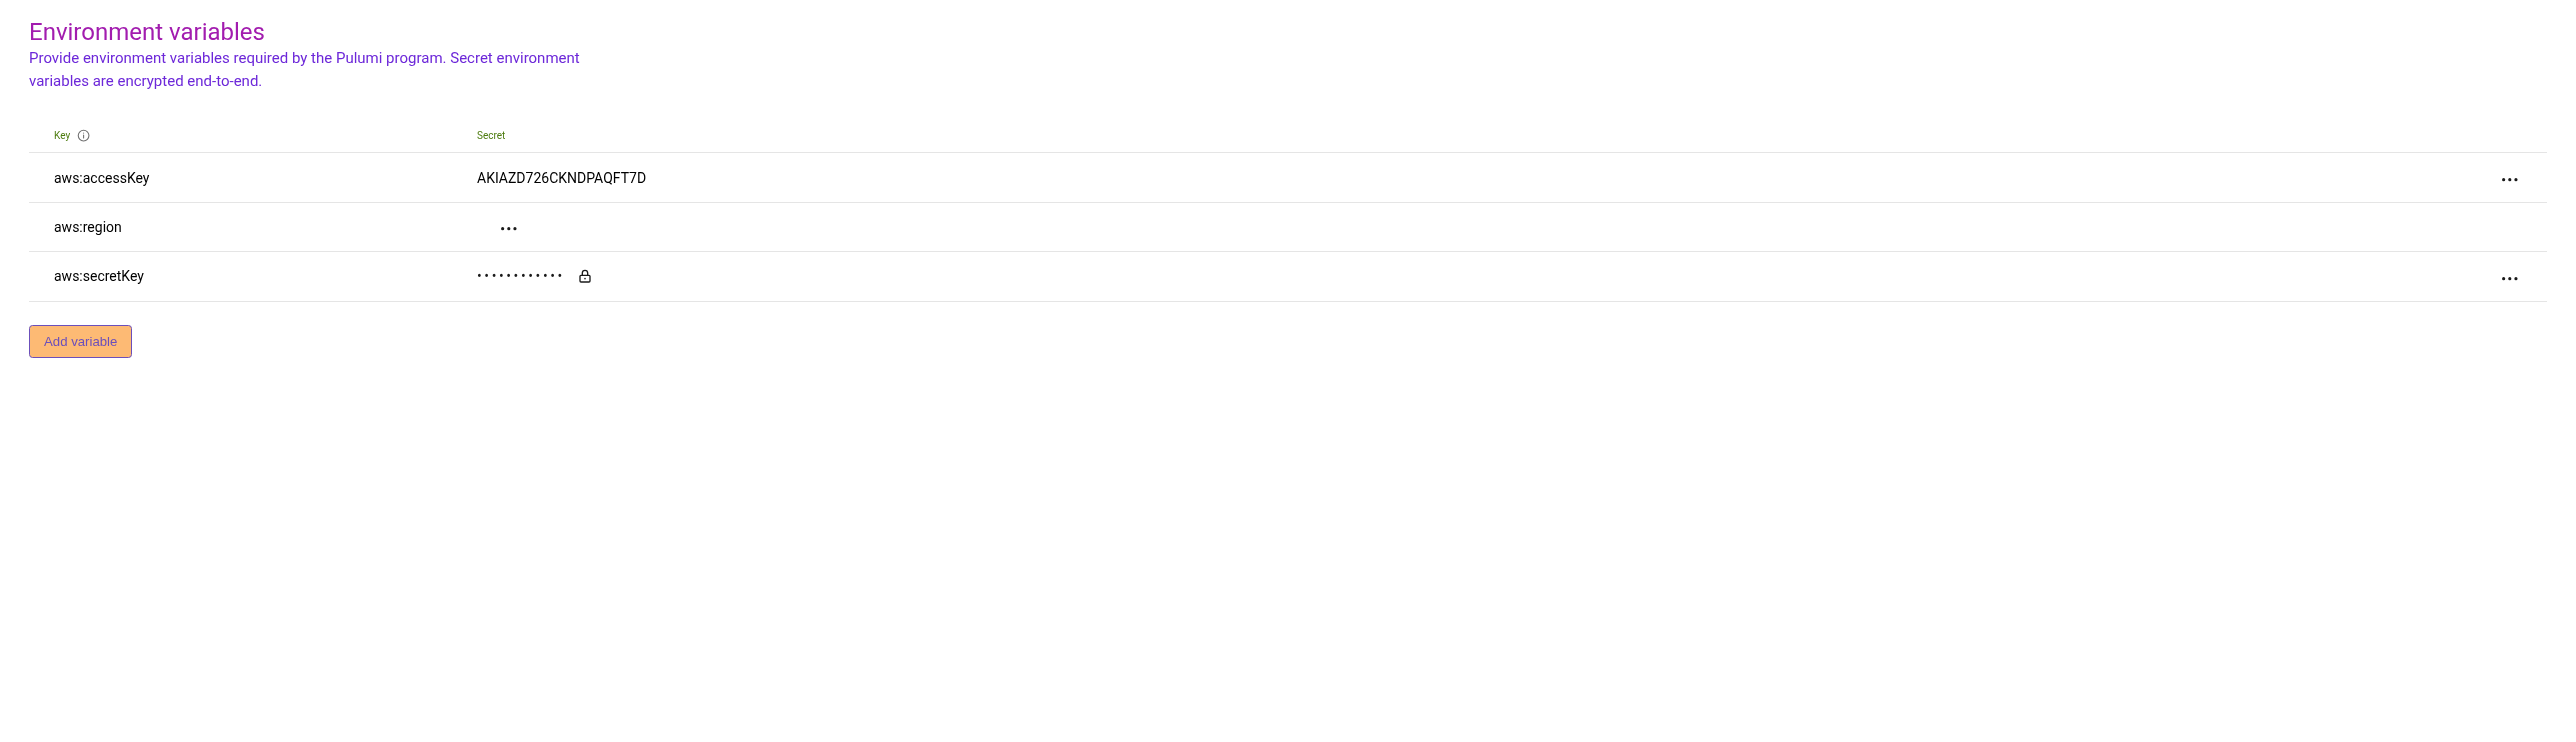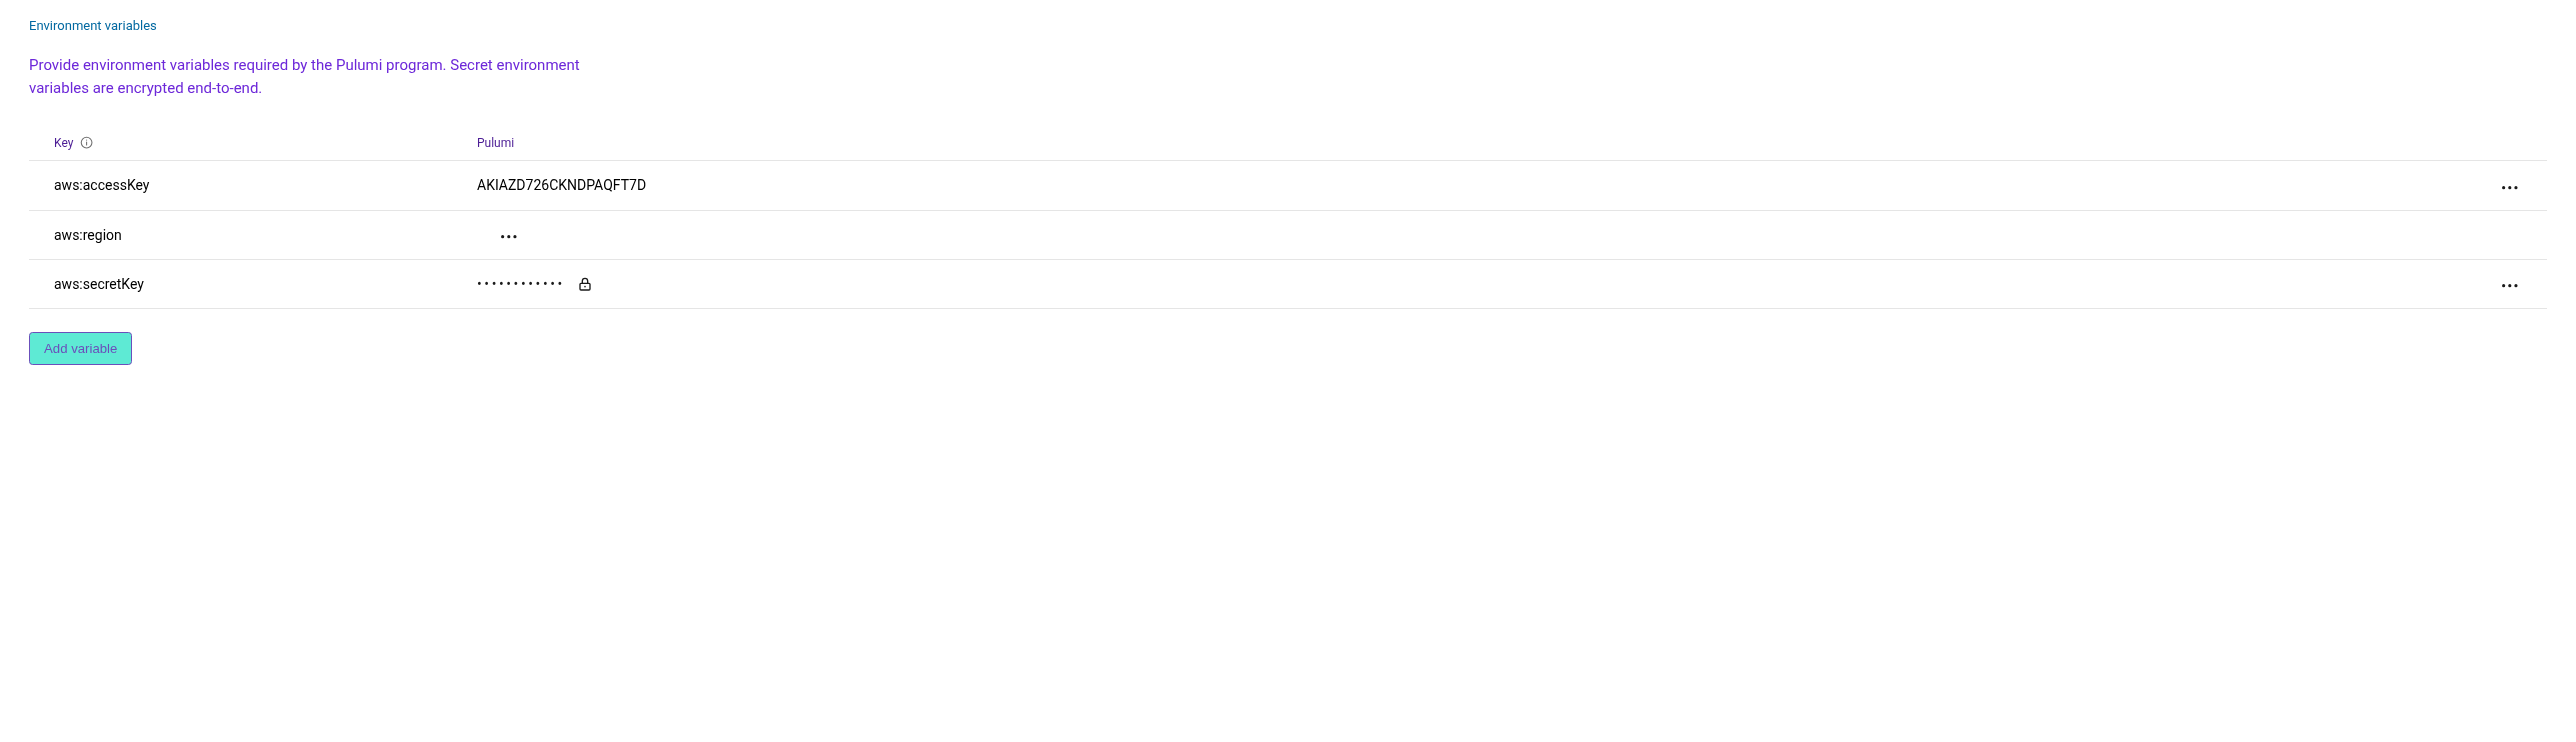"Environment variables" .section-title { color: #0369a1 -> #a21caf; font-size: 13px -> 24px; margin-bottom: 21px -> 1px }
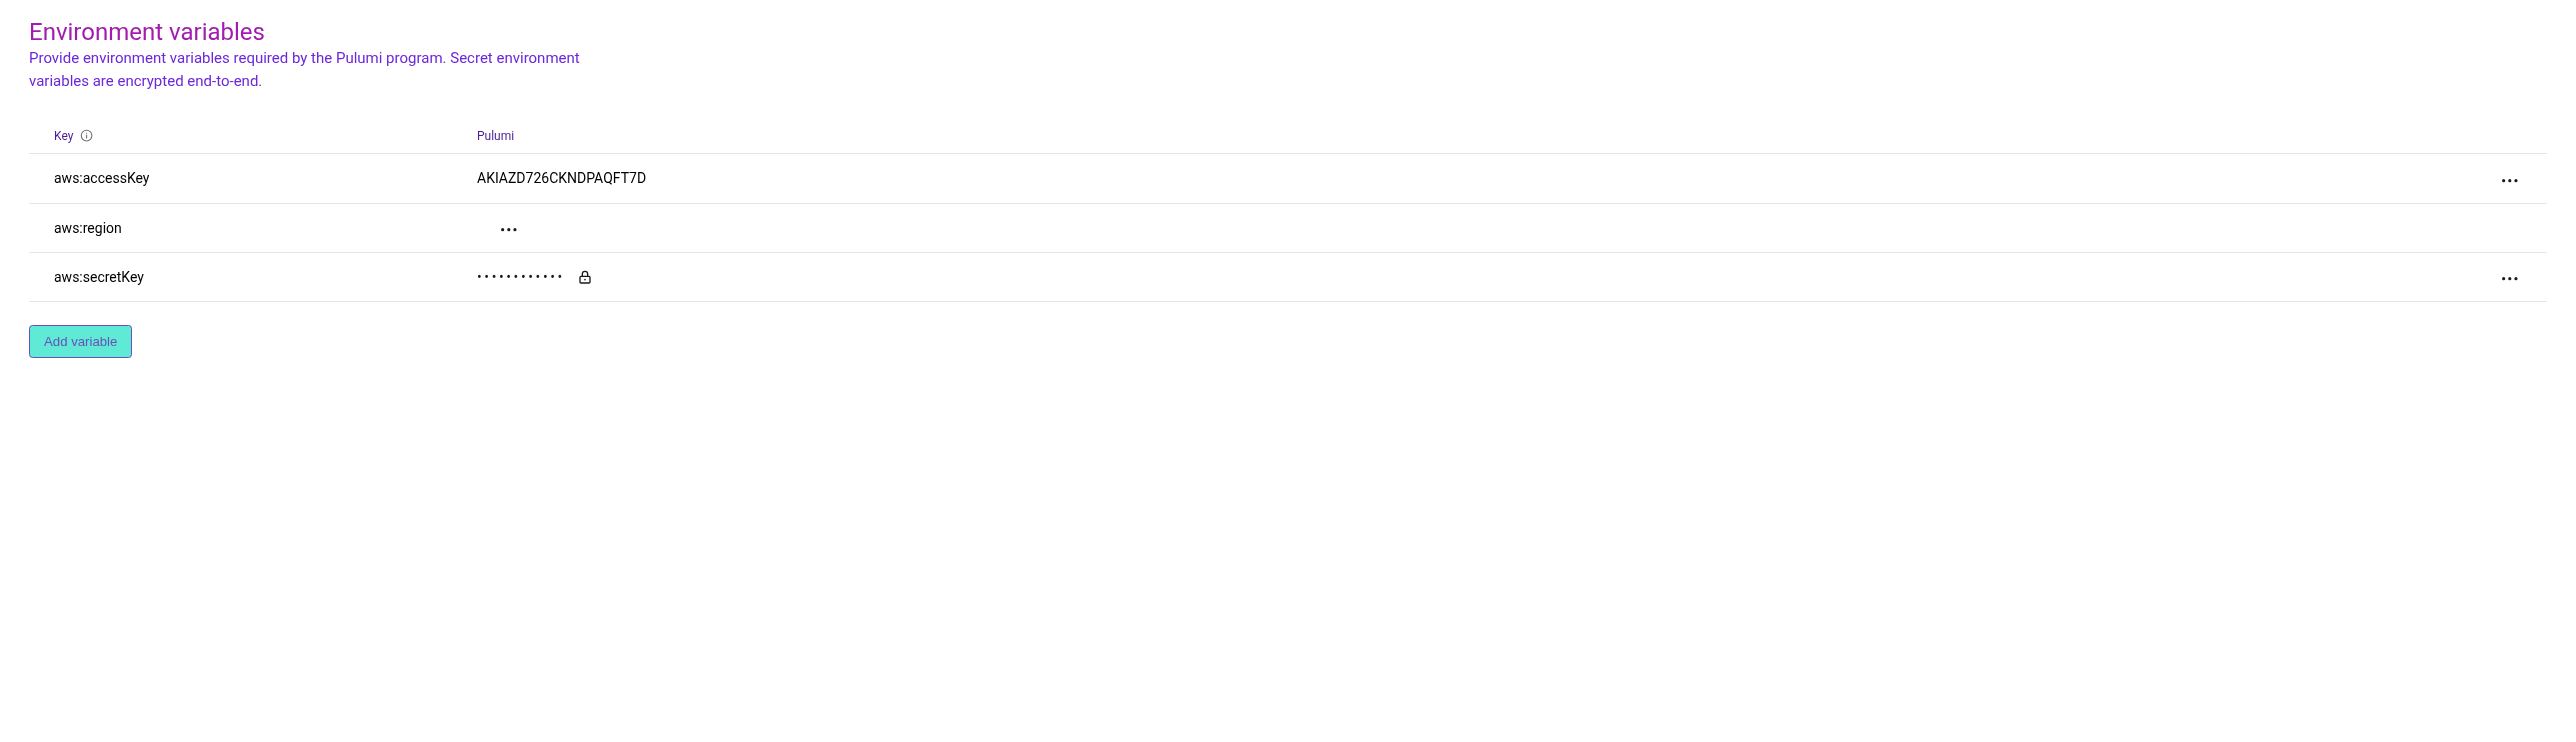"Key" .header-label { color: #4c1d95 -> #4d7c0f; font-size: 12px -> 10px }
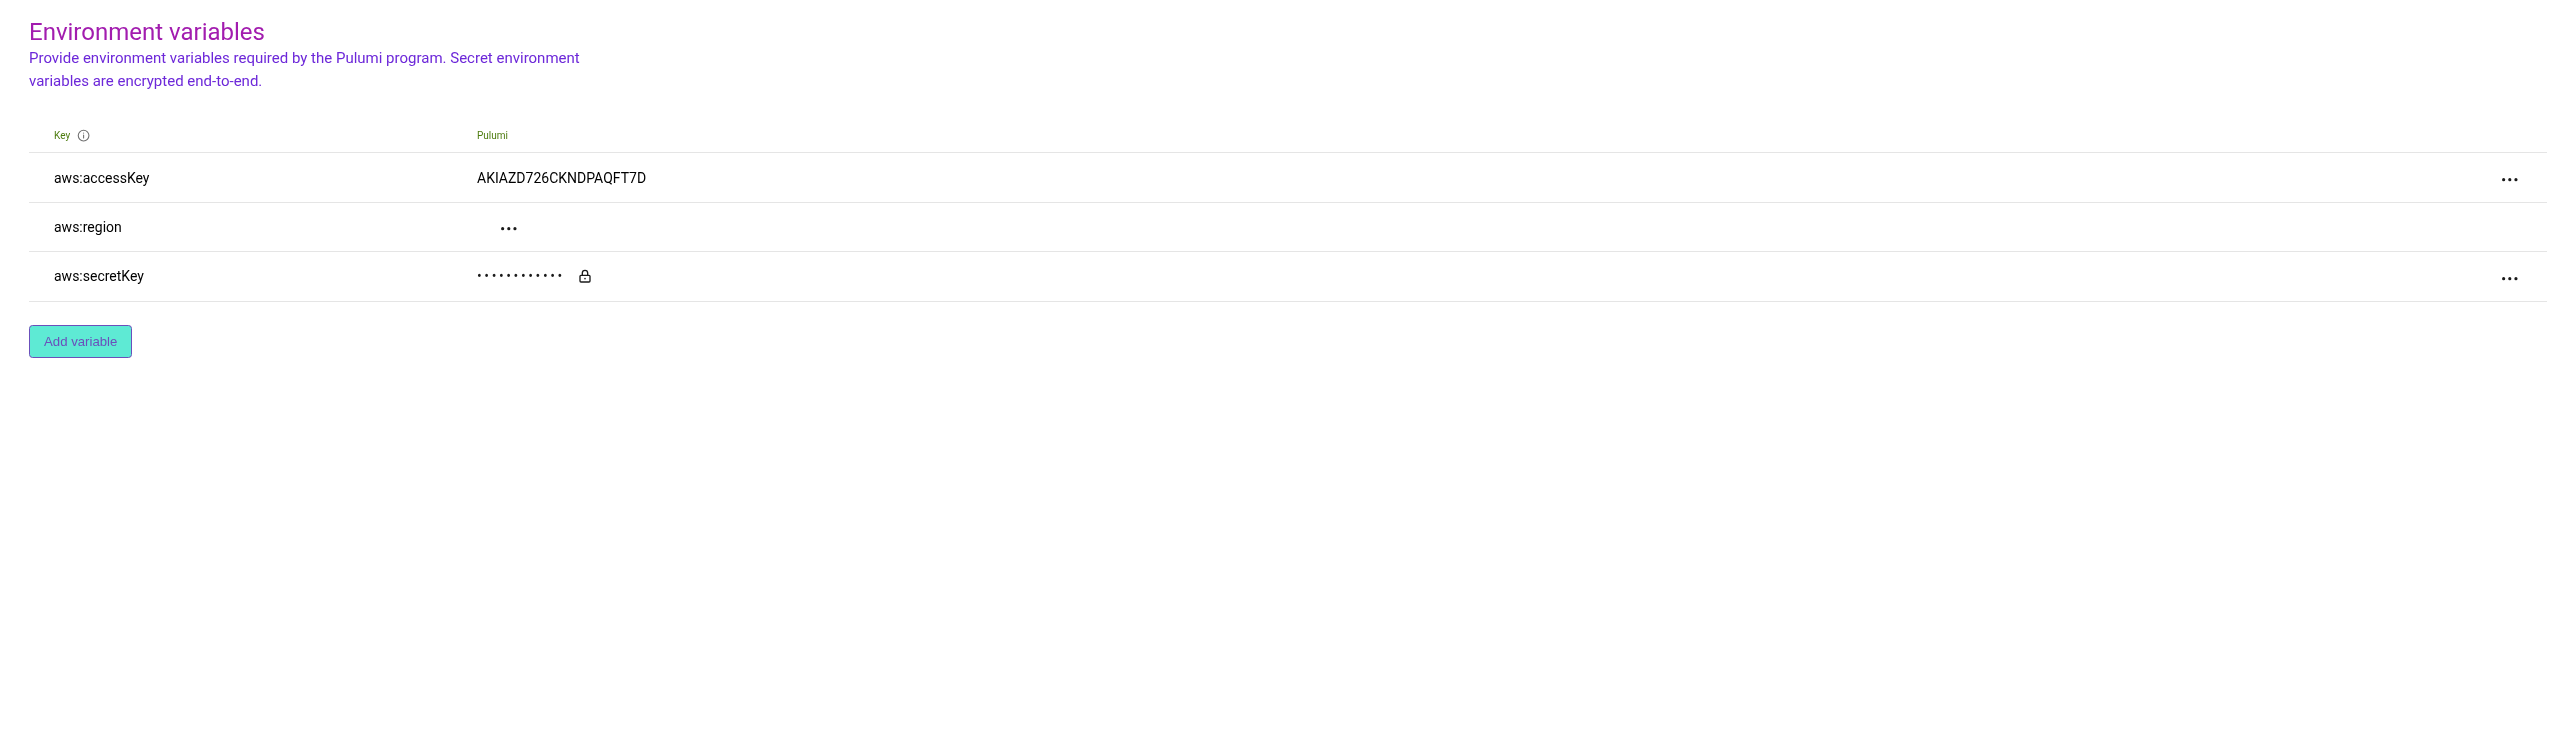"Pulumi" span.header-label { text: Pulumi -> Secret }
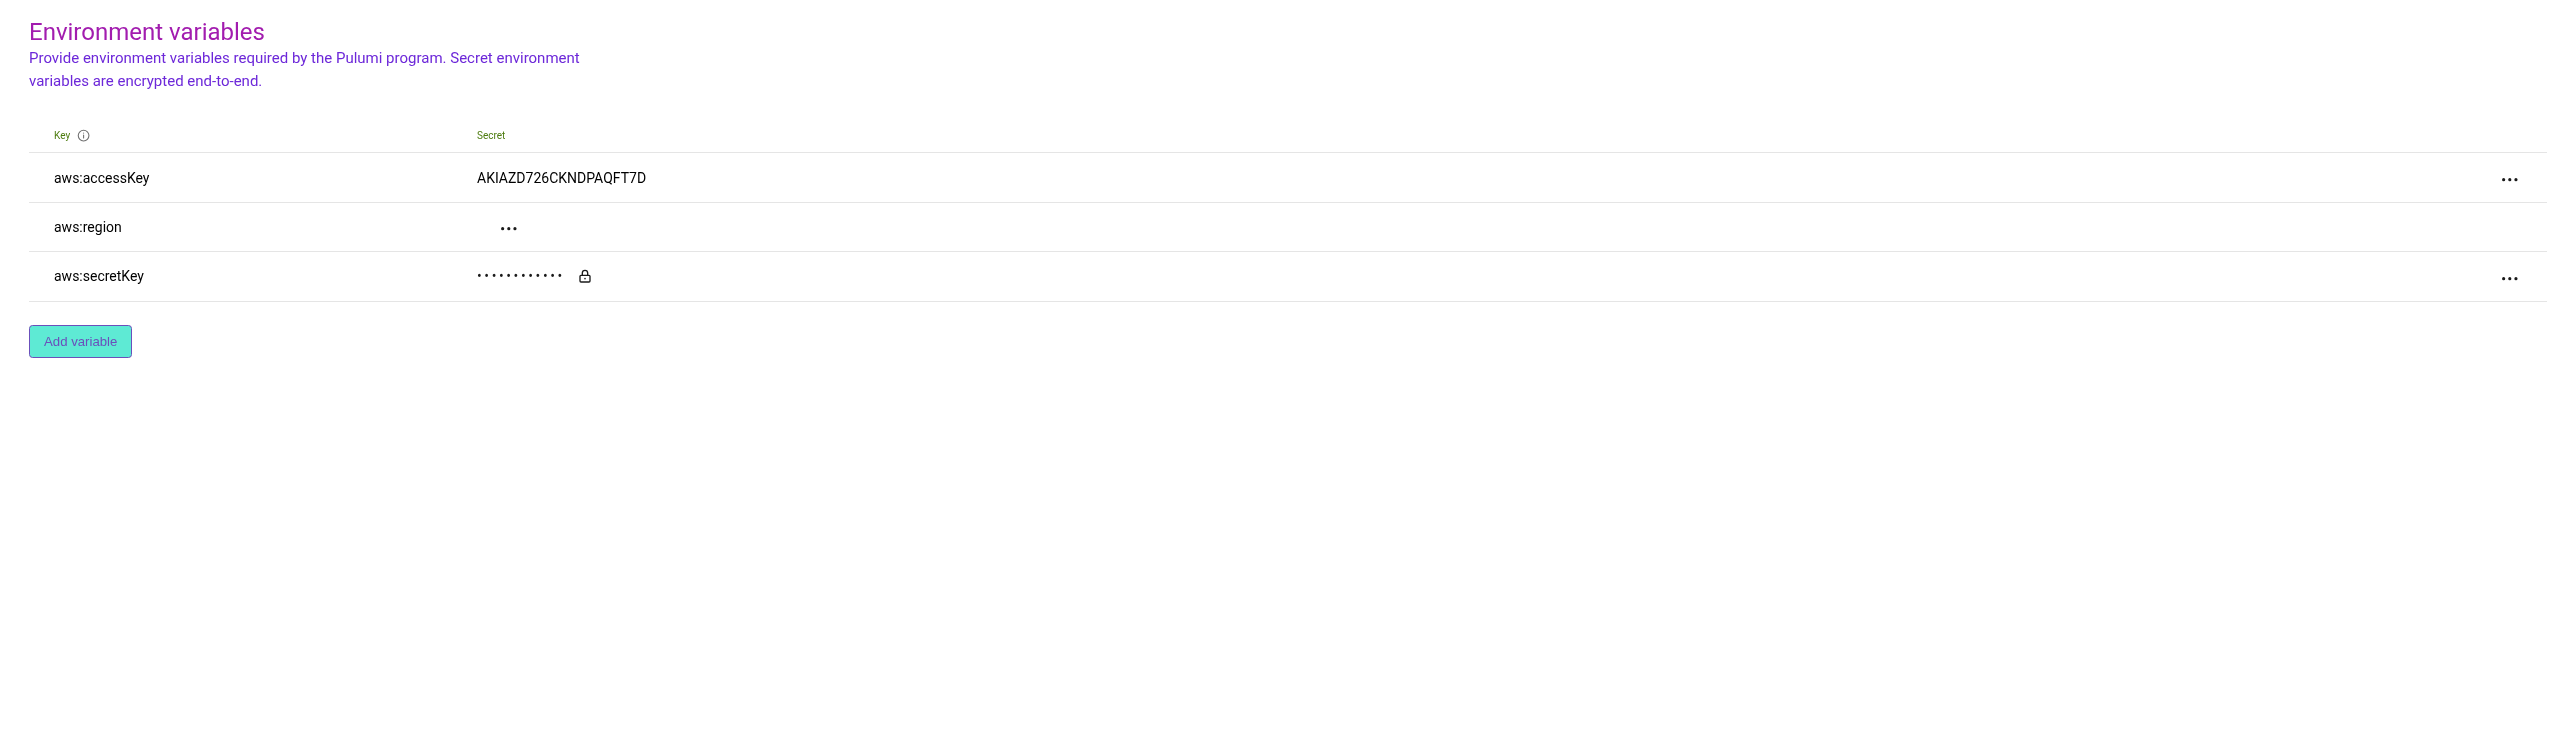"Add variable" .add-btn { background: #5eead4 -> #fdba74 }
